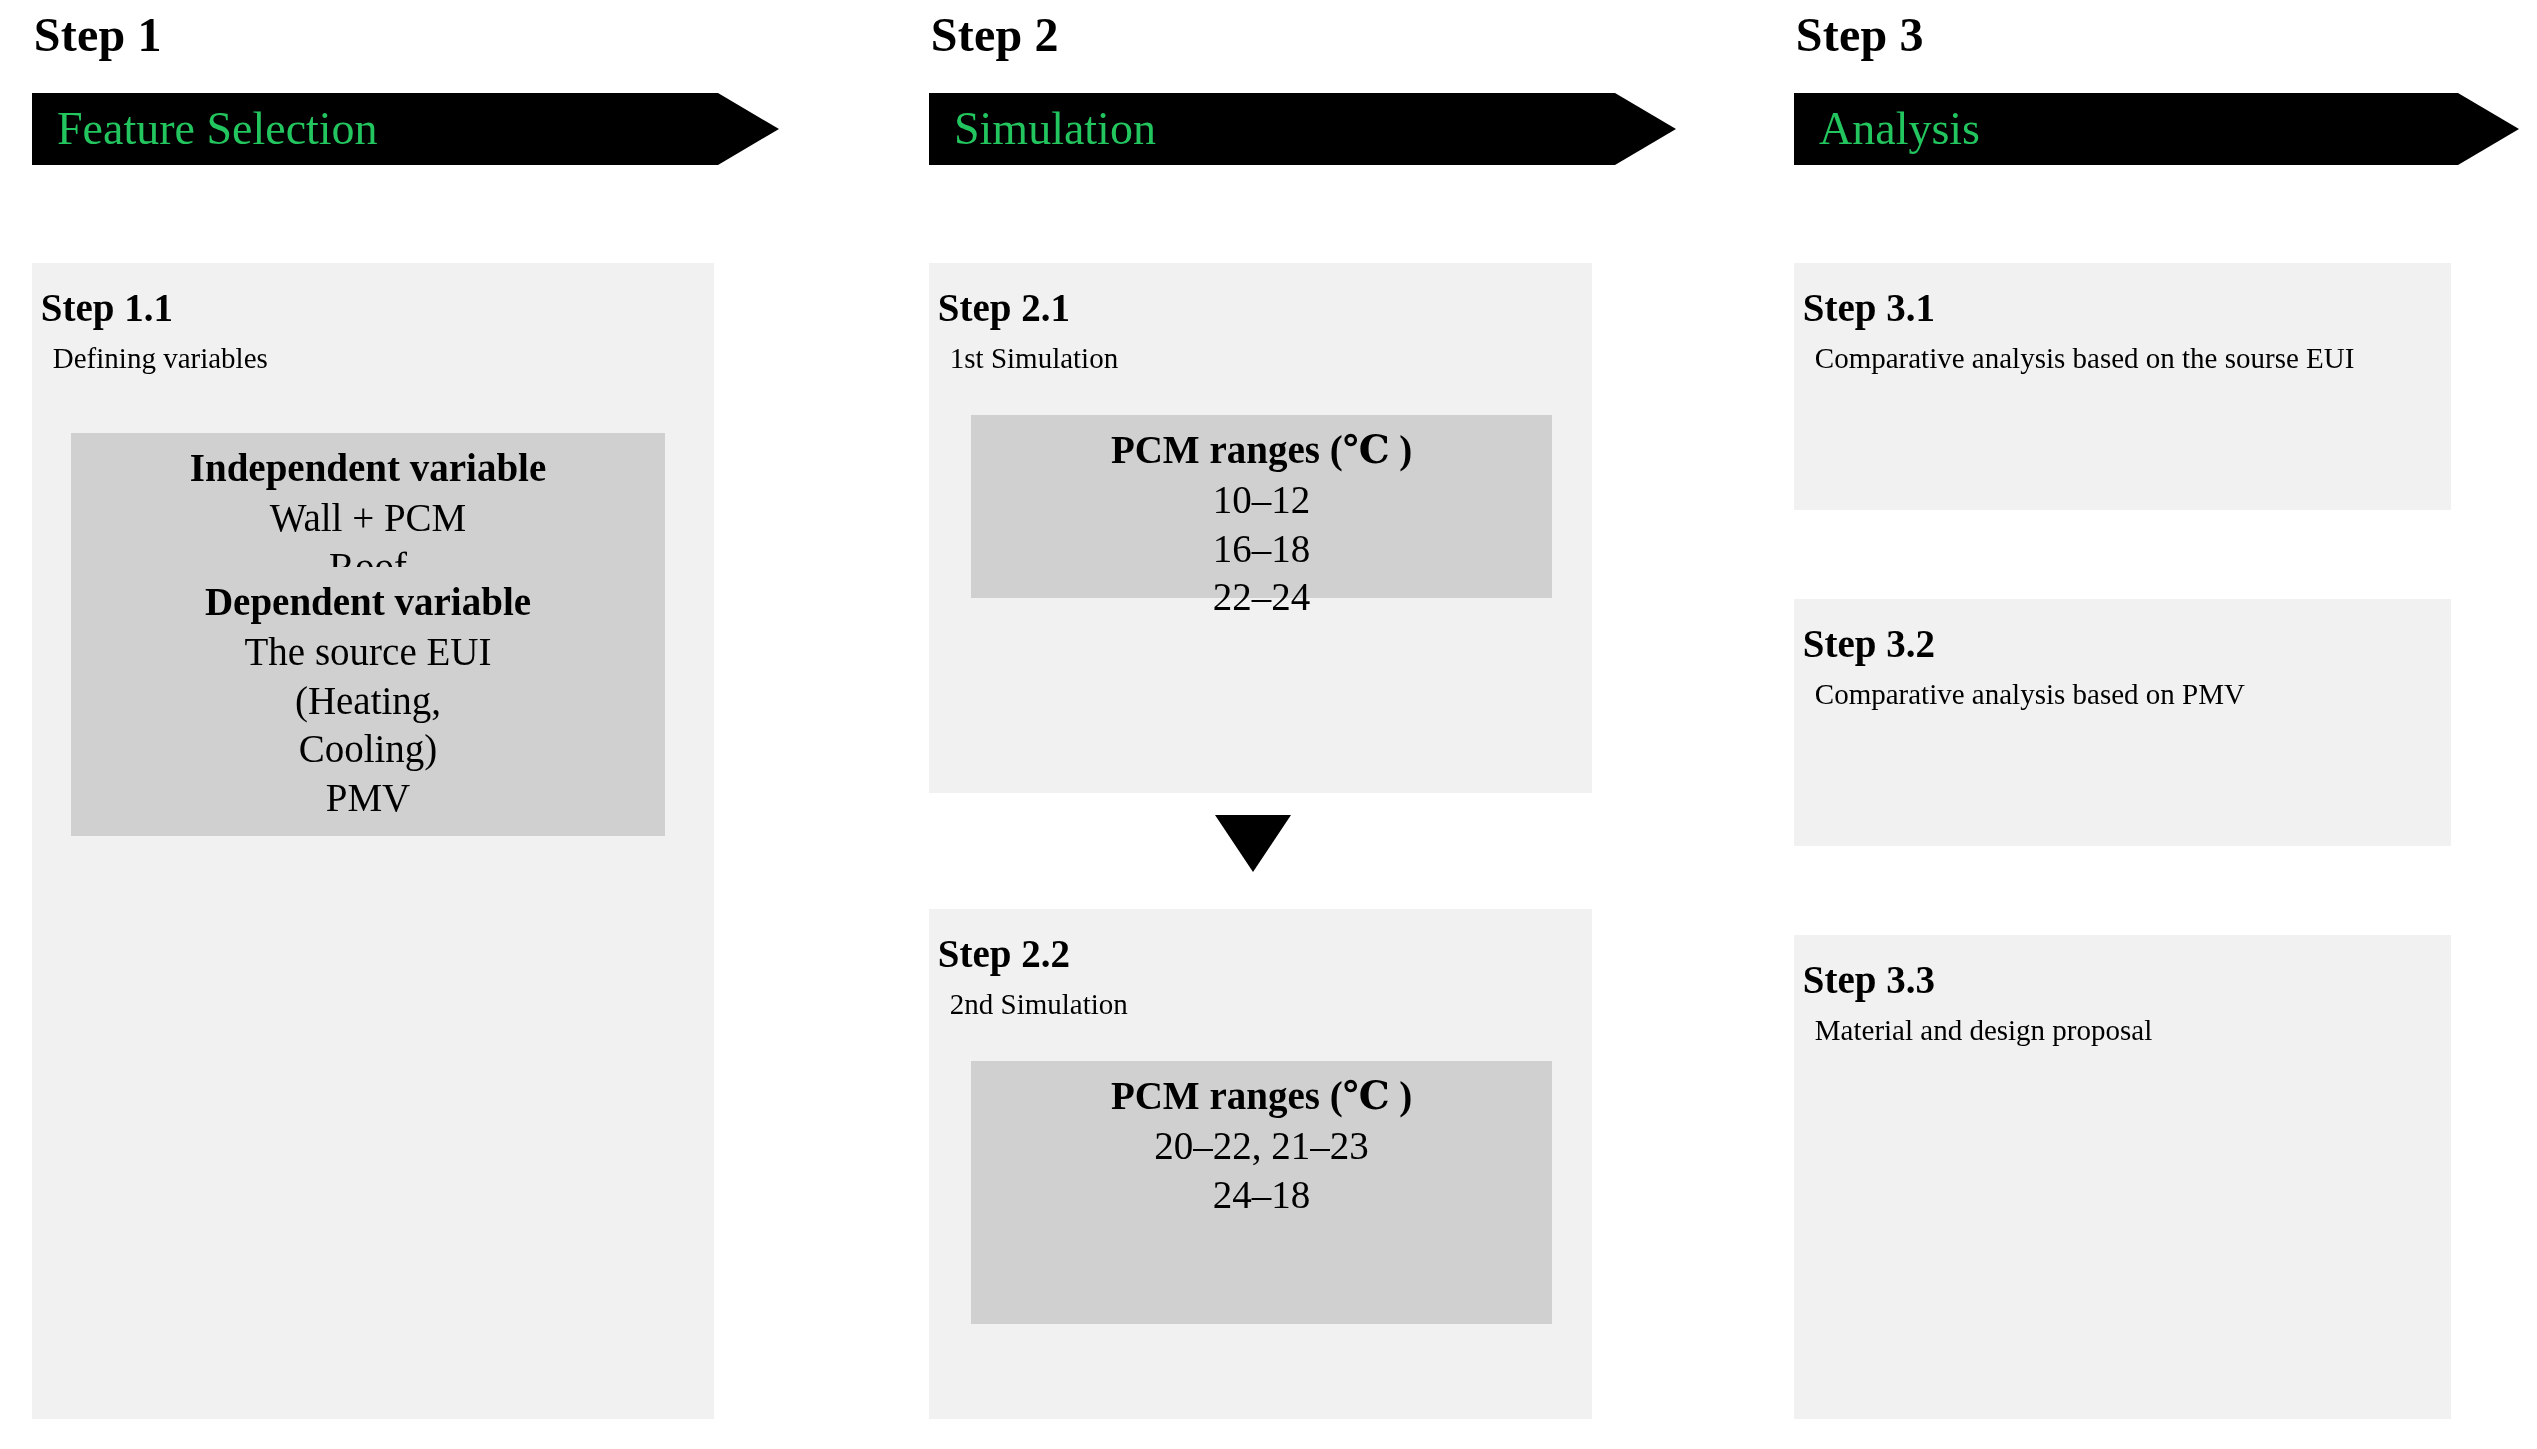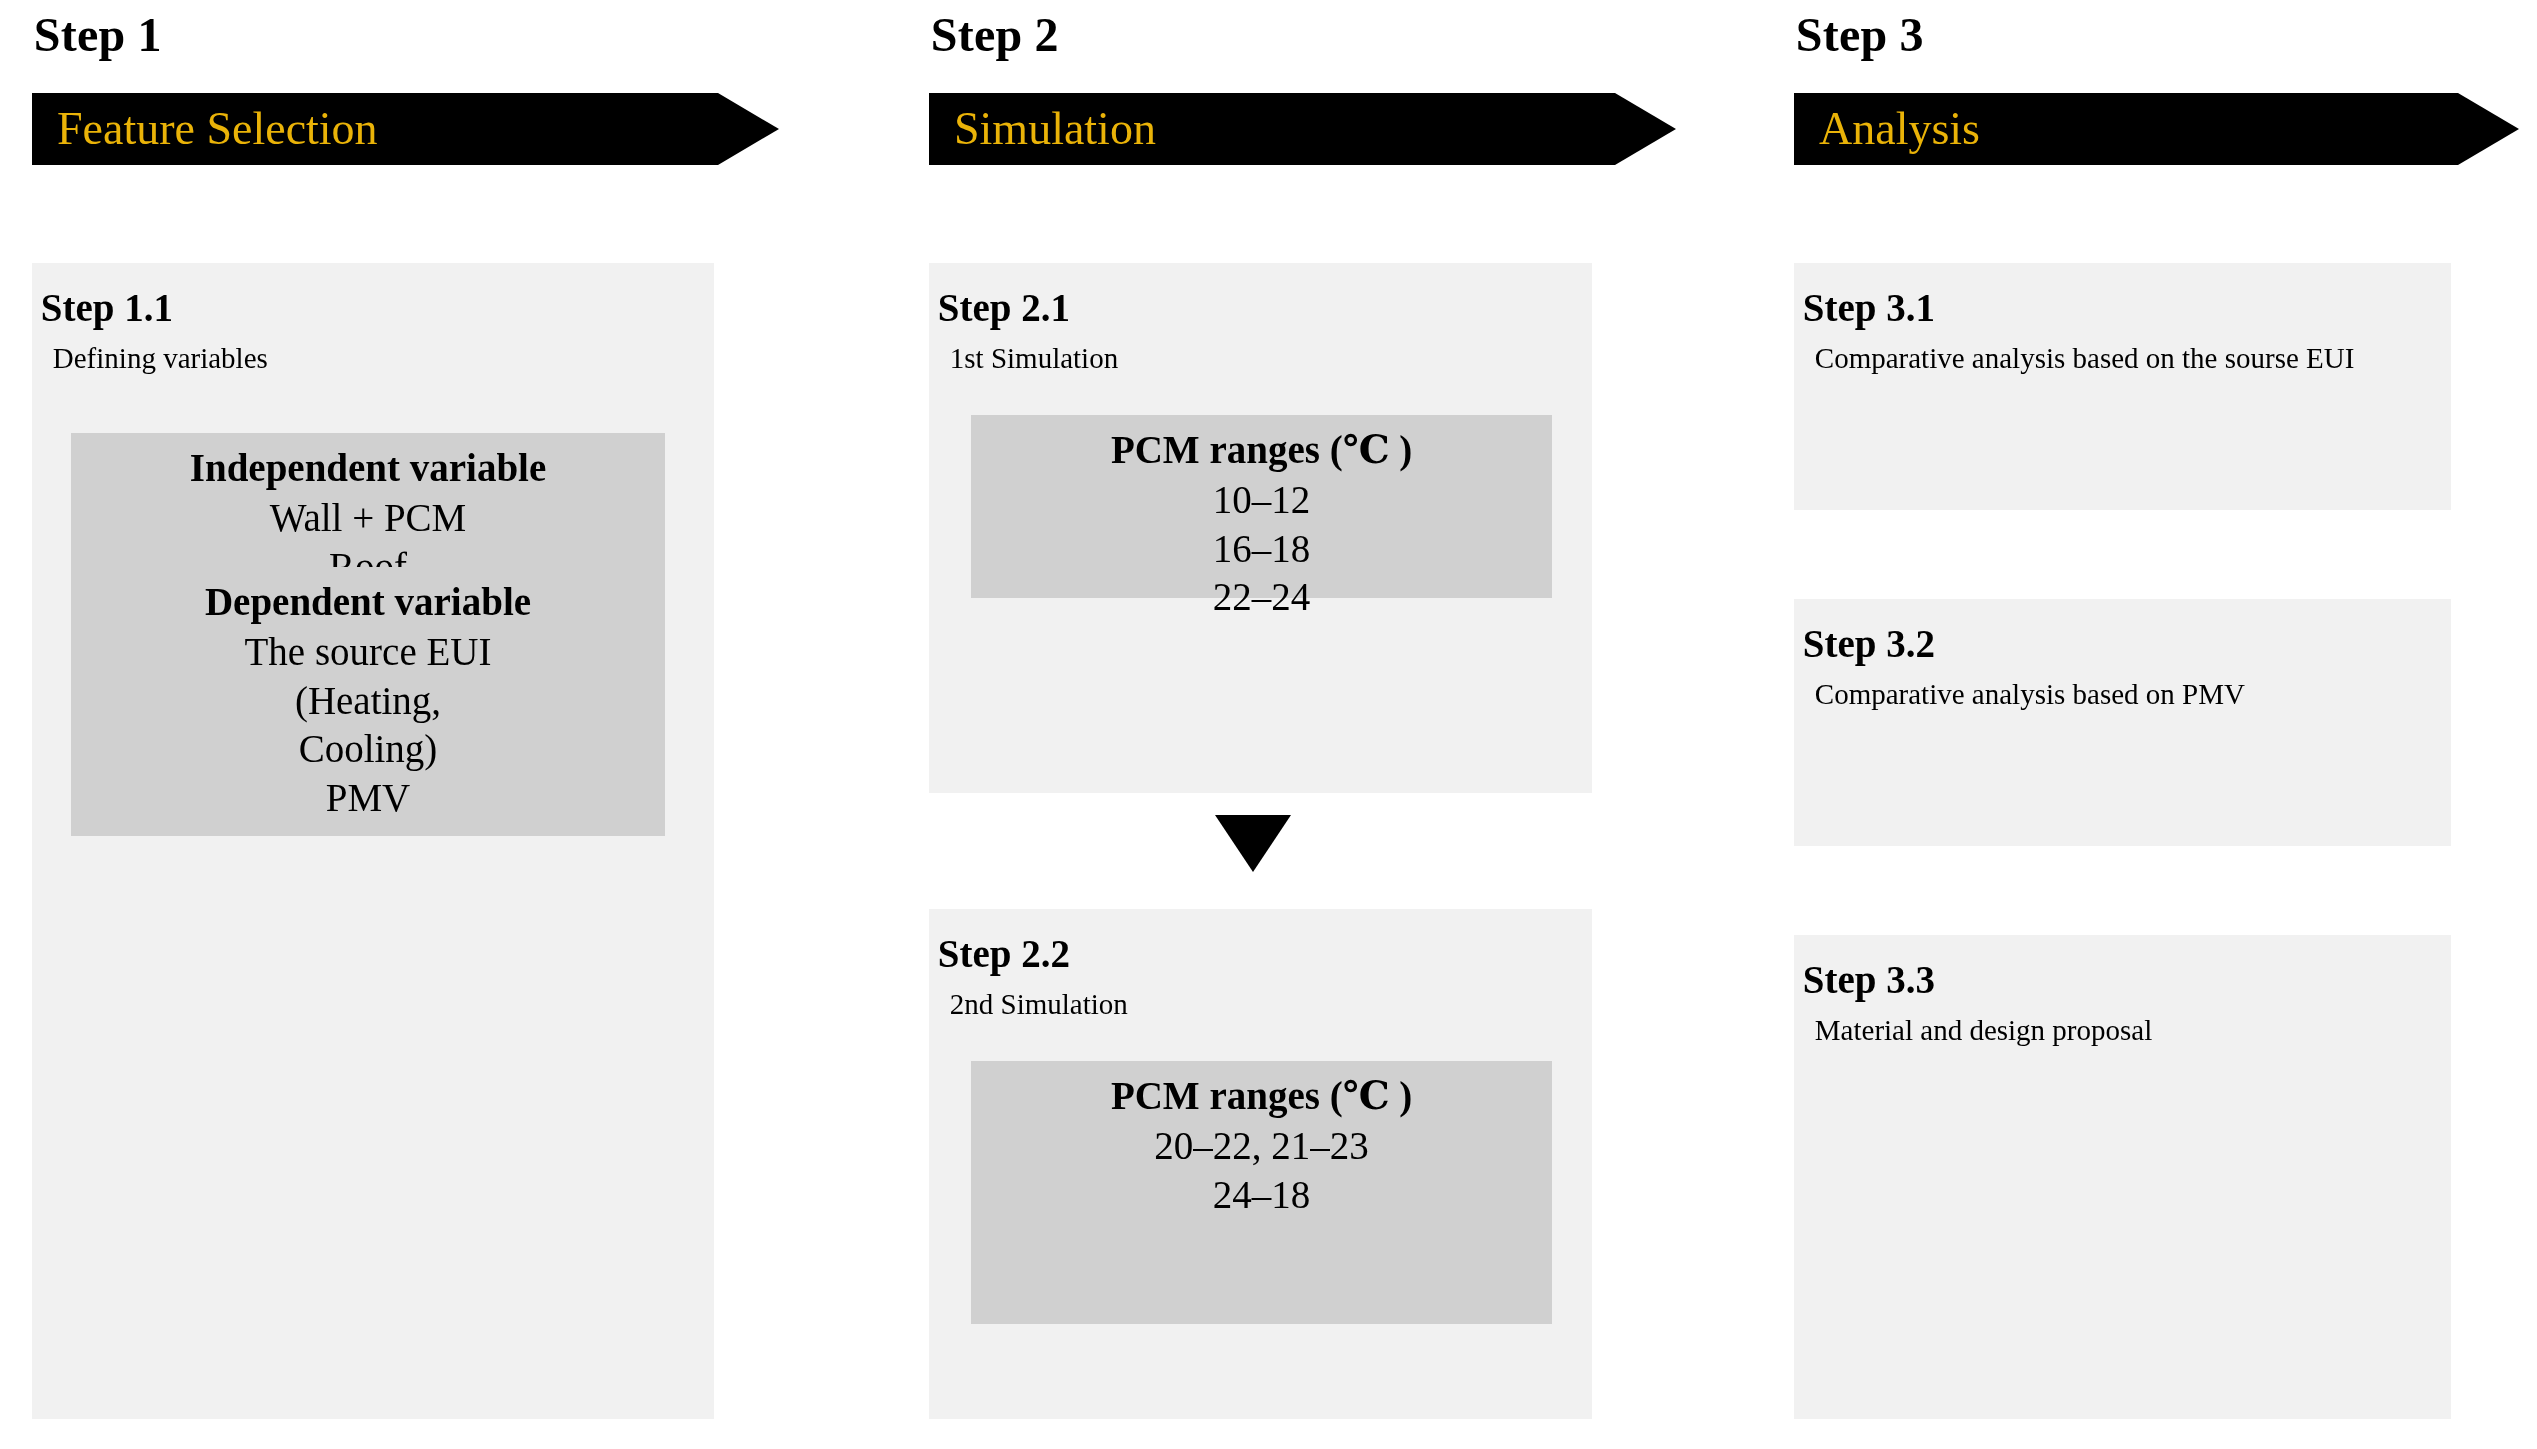"Feature Selection" .banner { color: #eab308 -> #22c55e }
